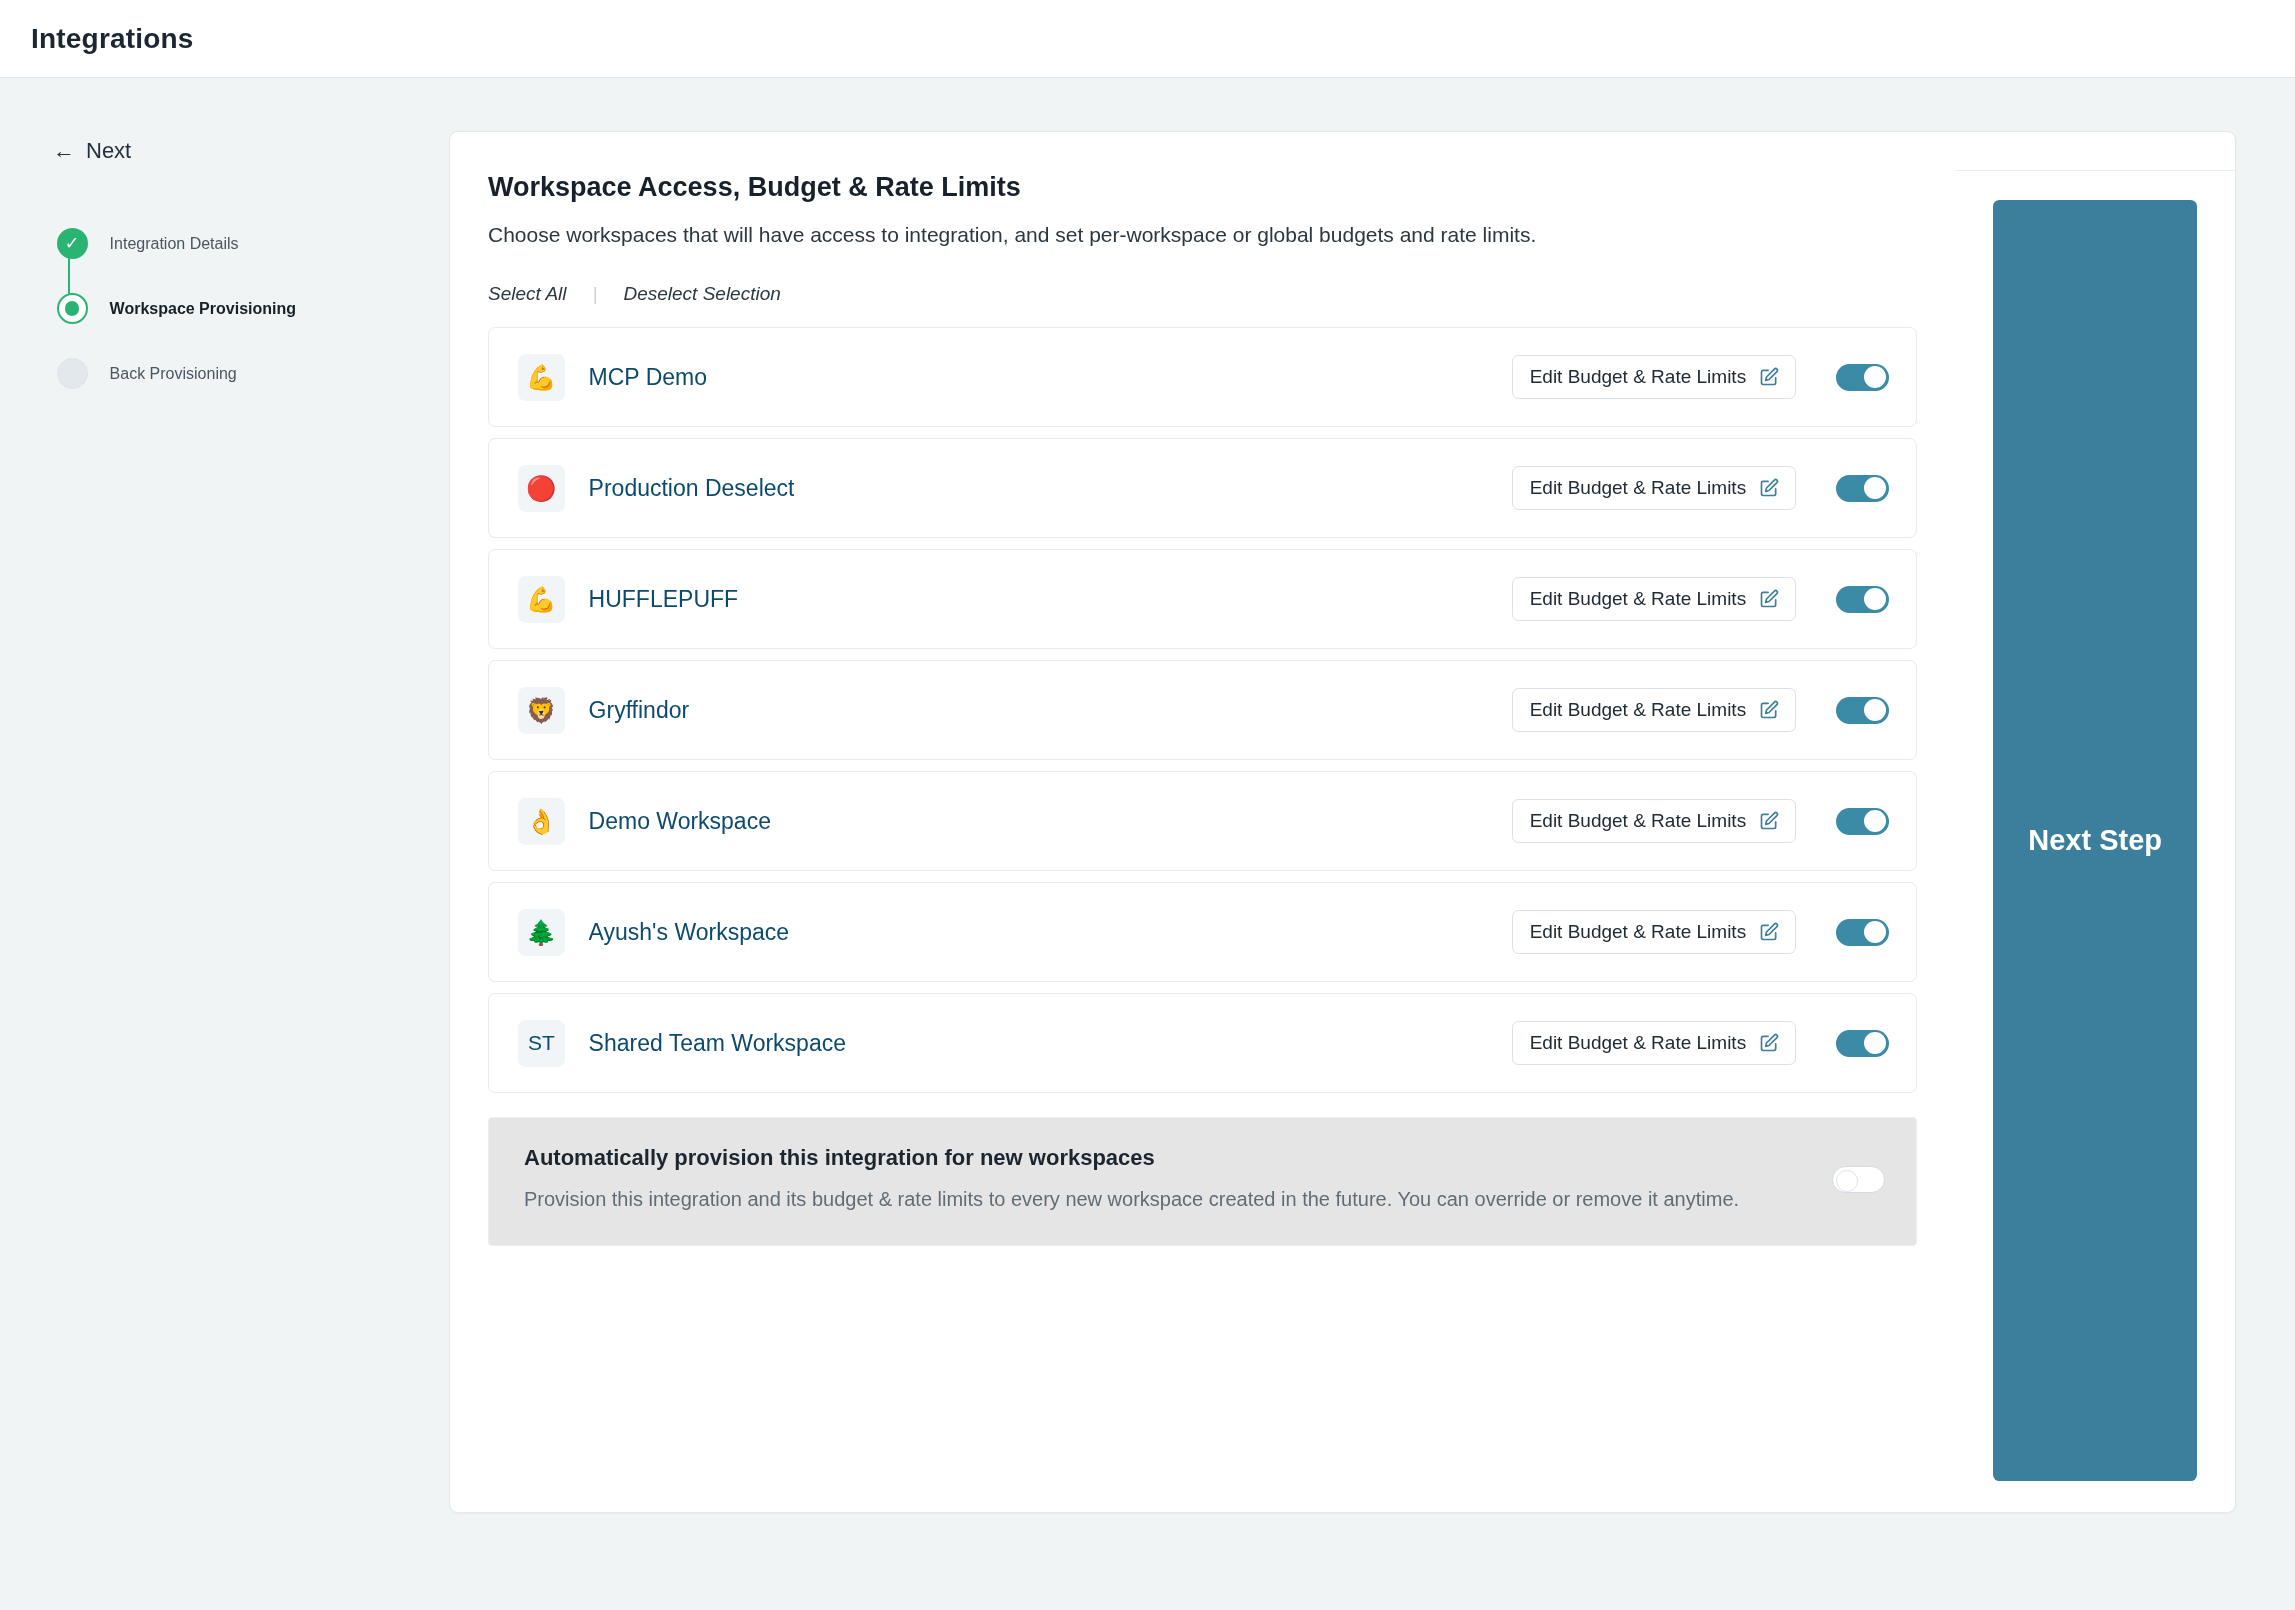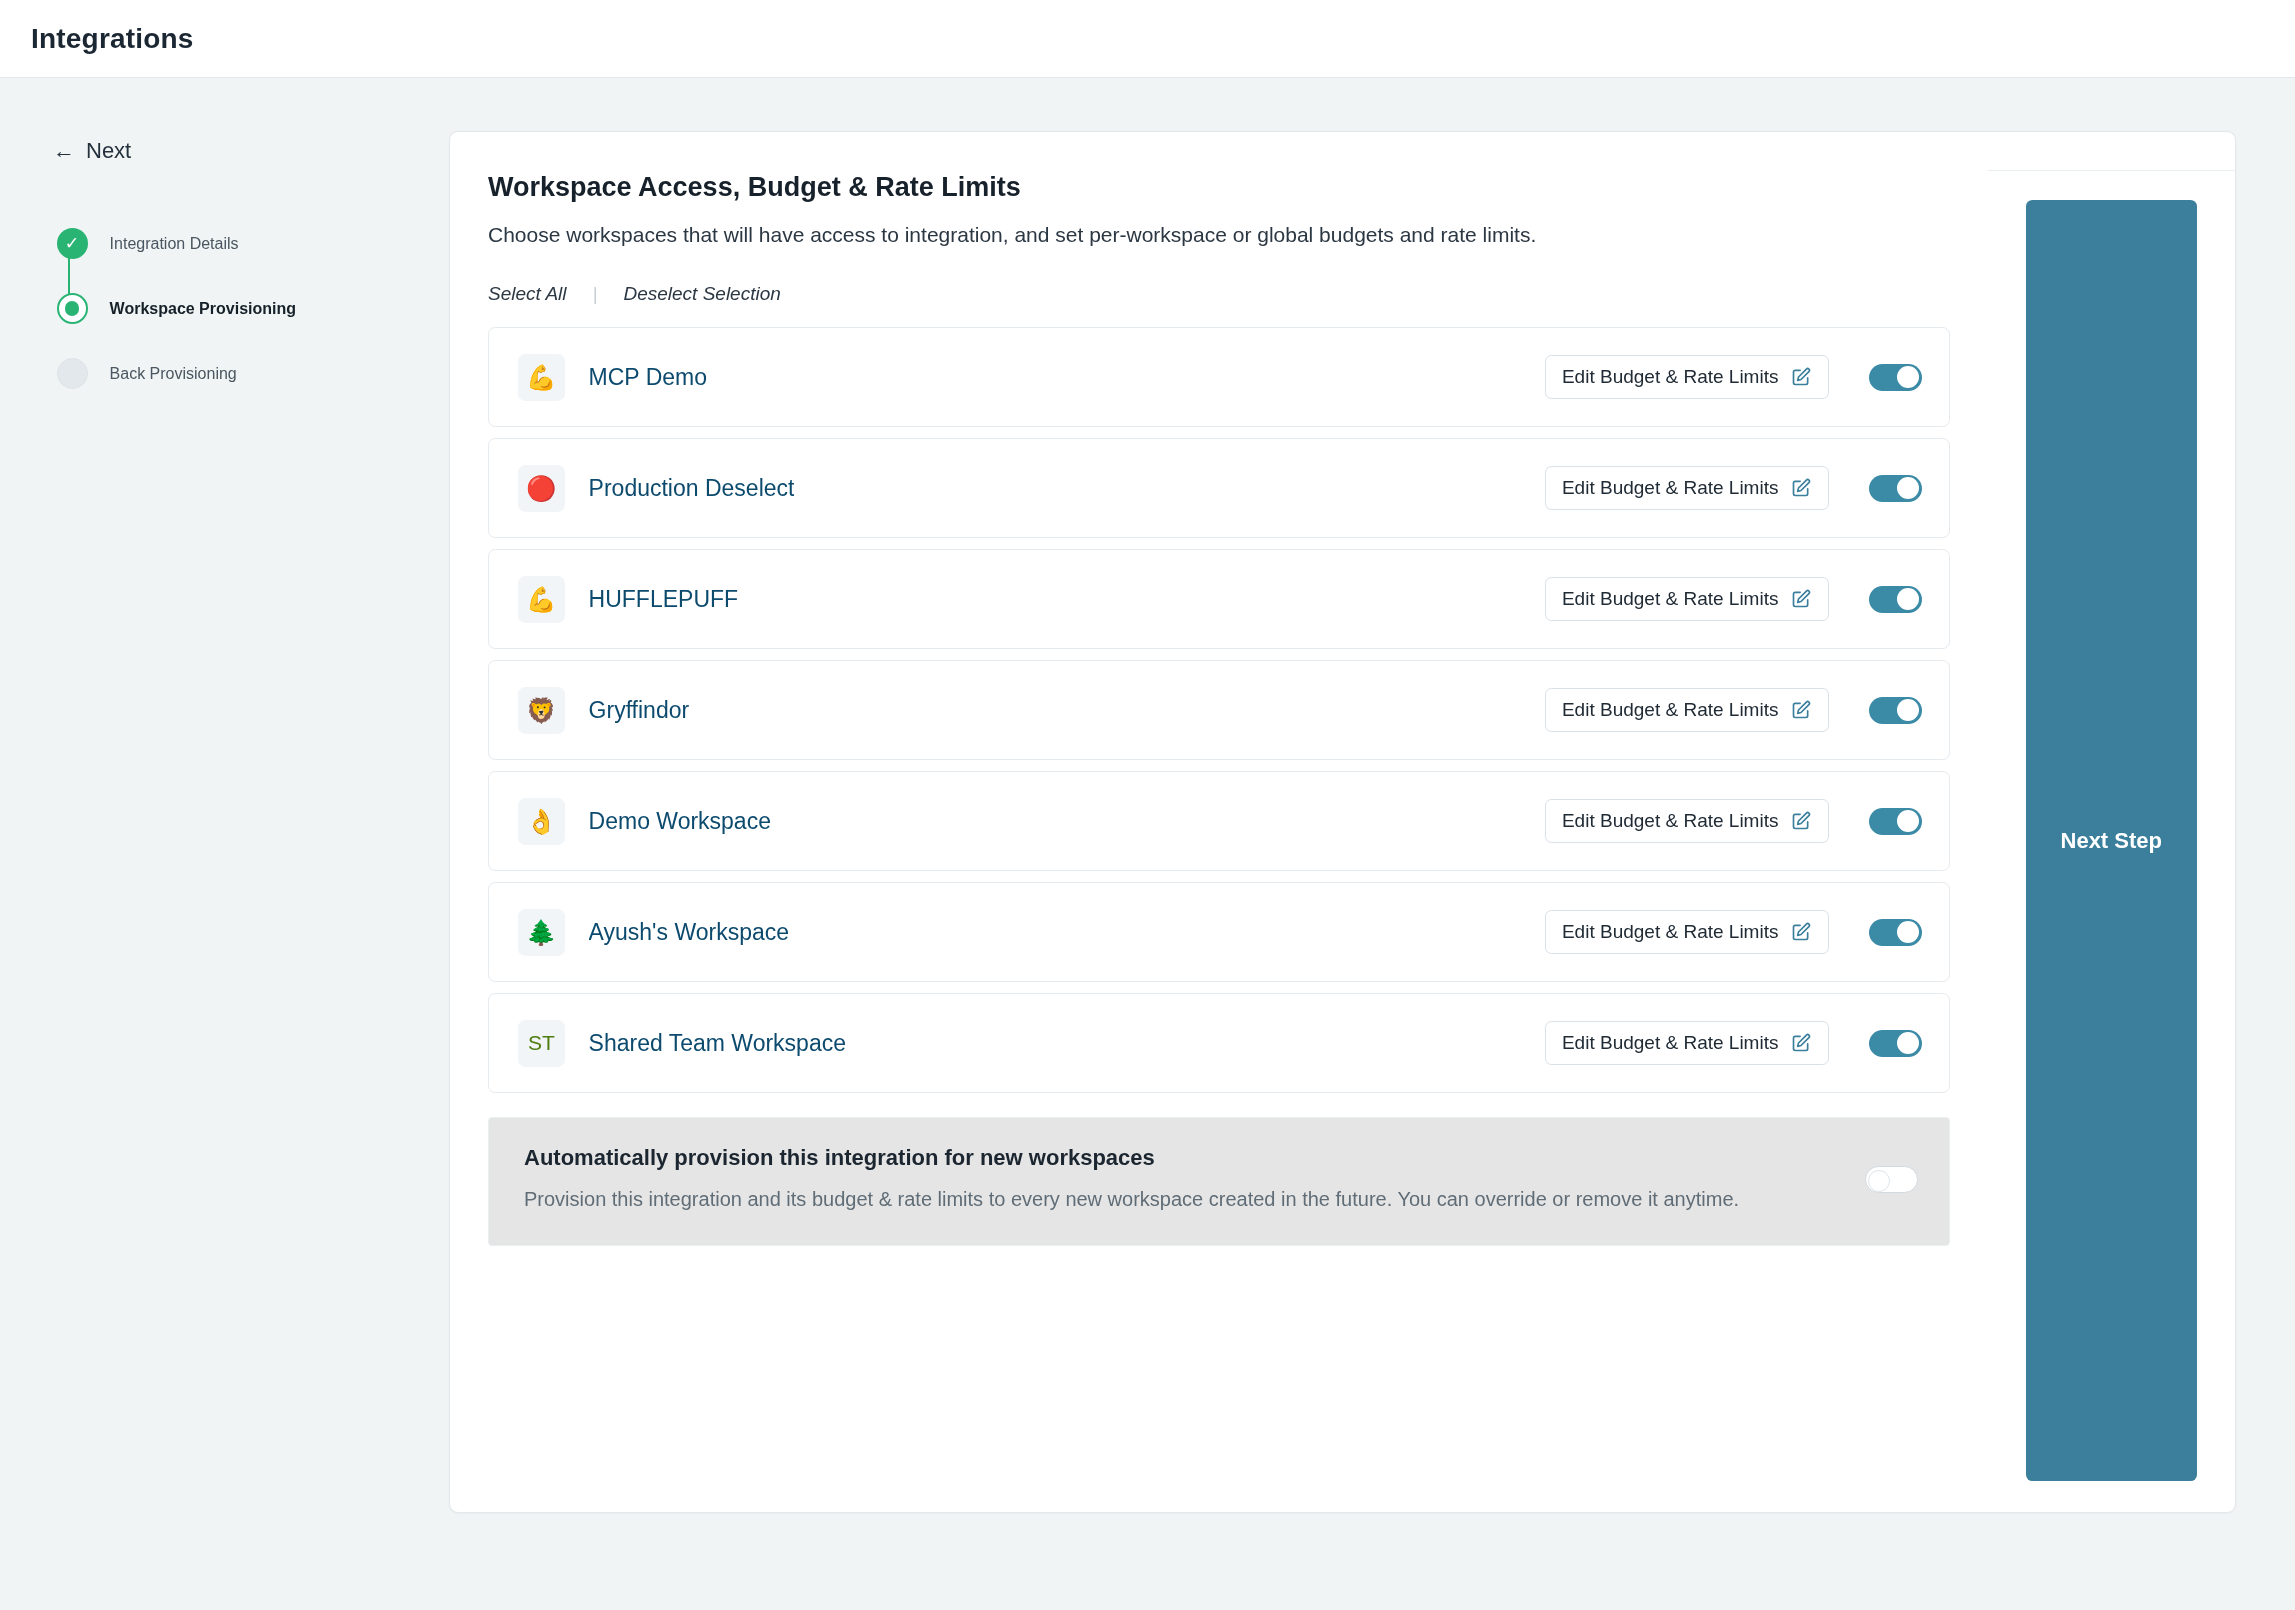"Next Step" .next-btn { font-size: 22px -> 29px }
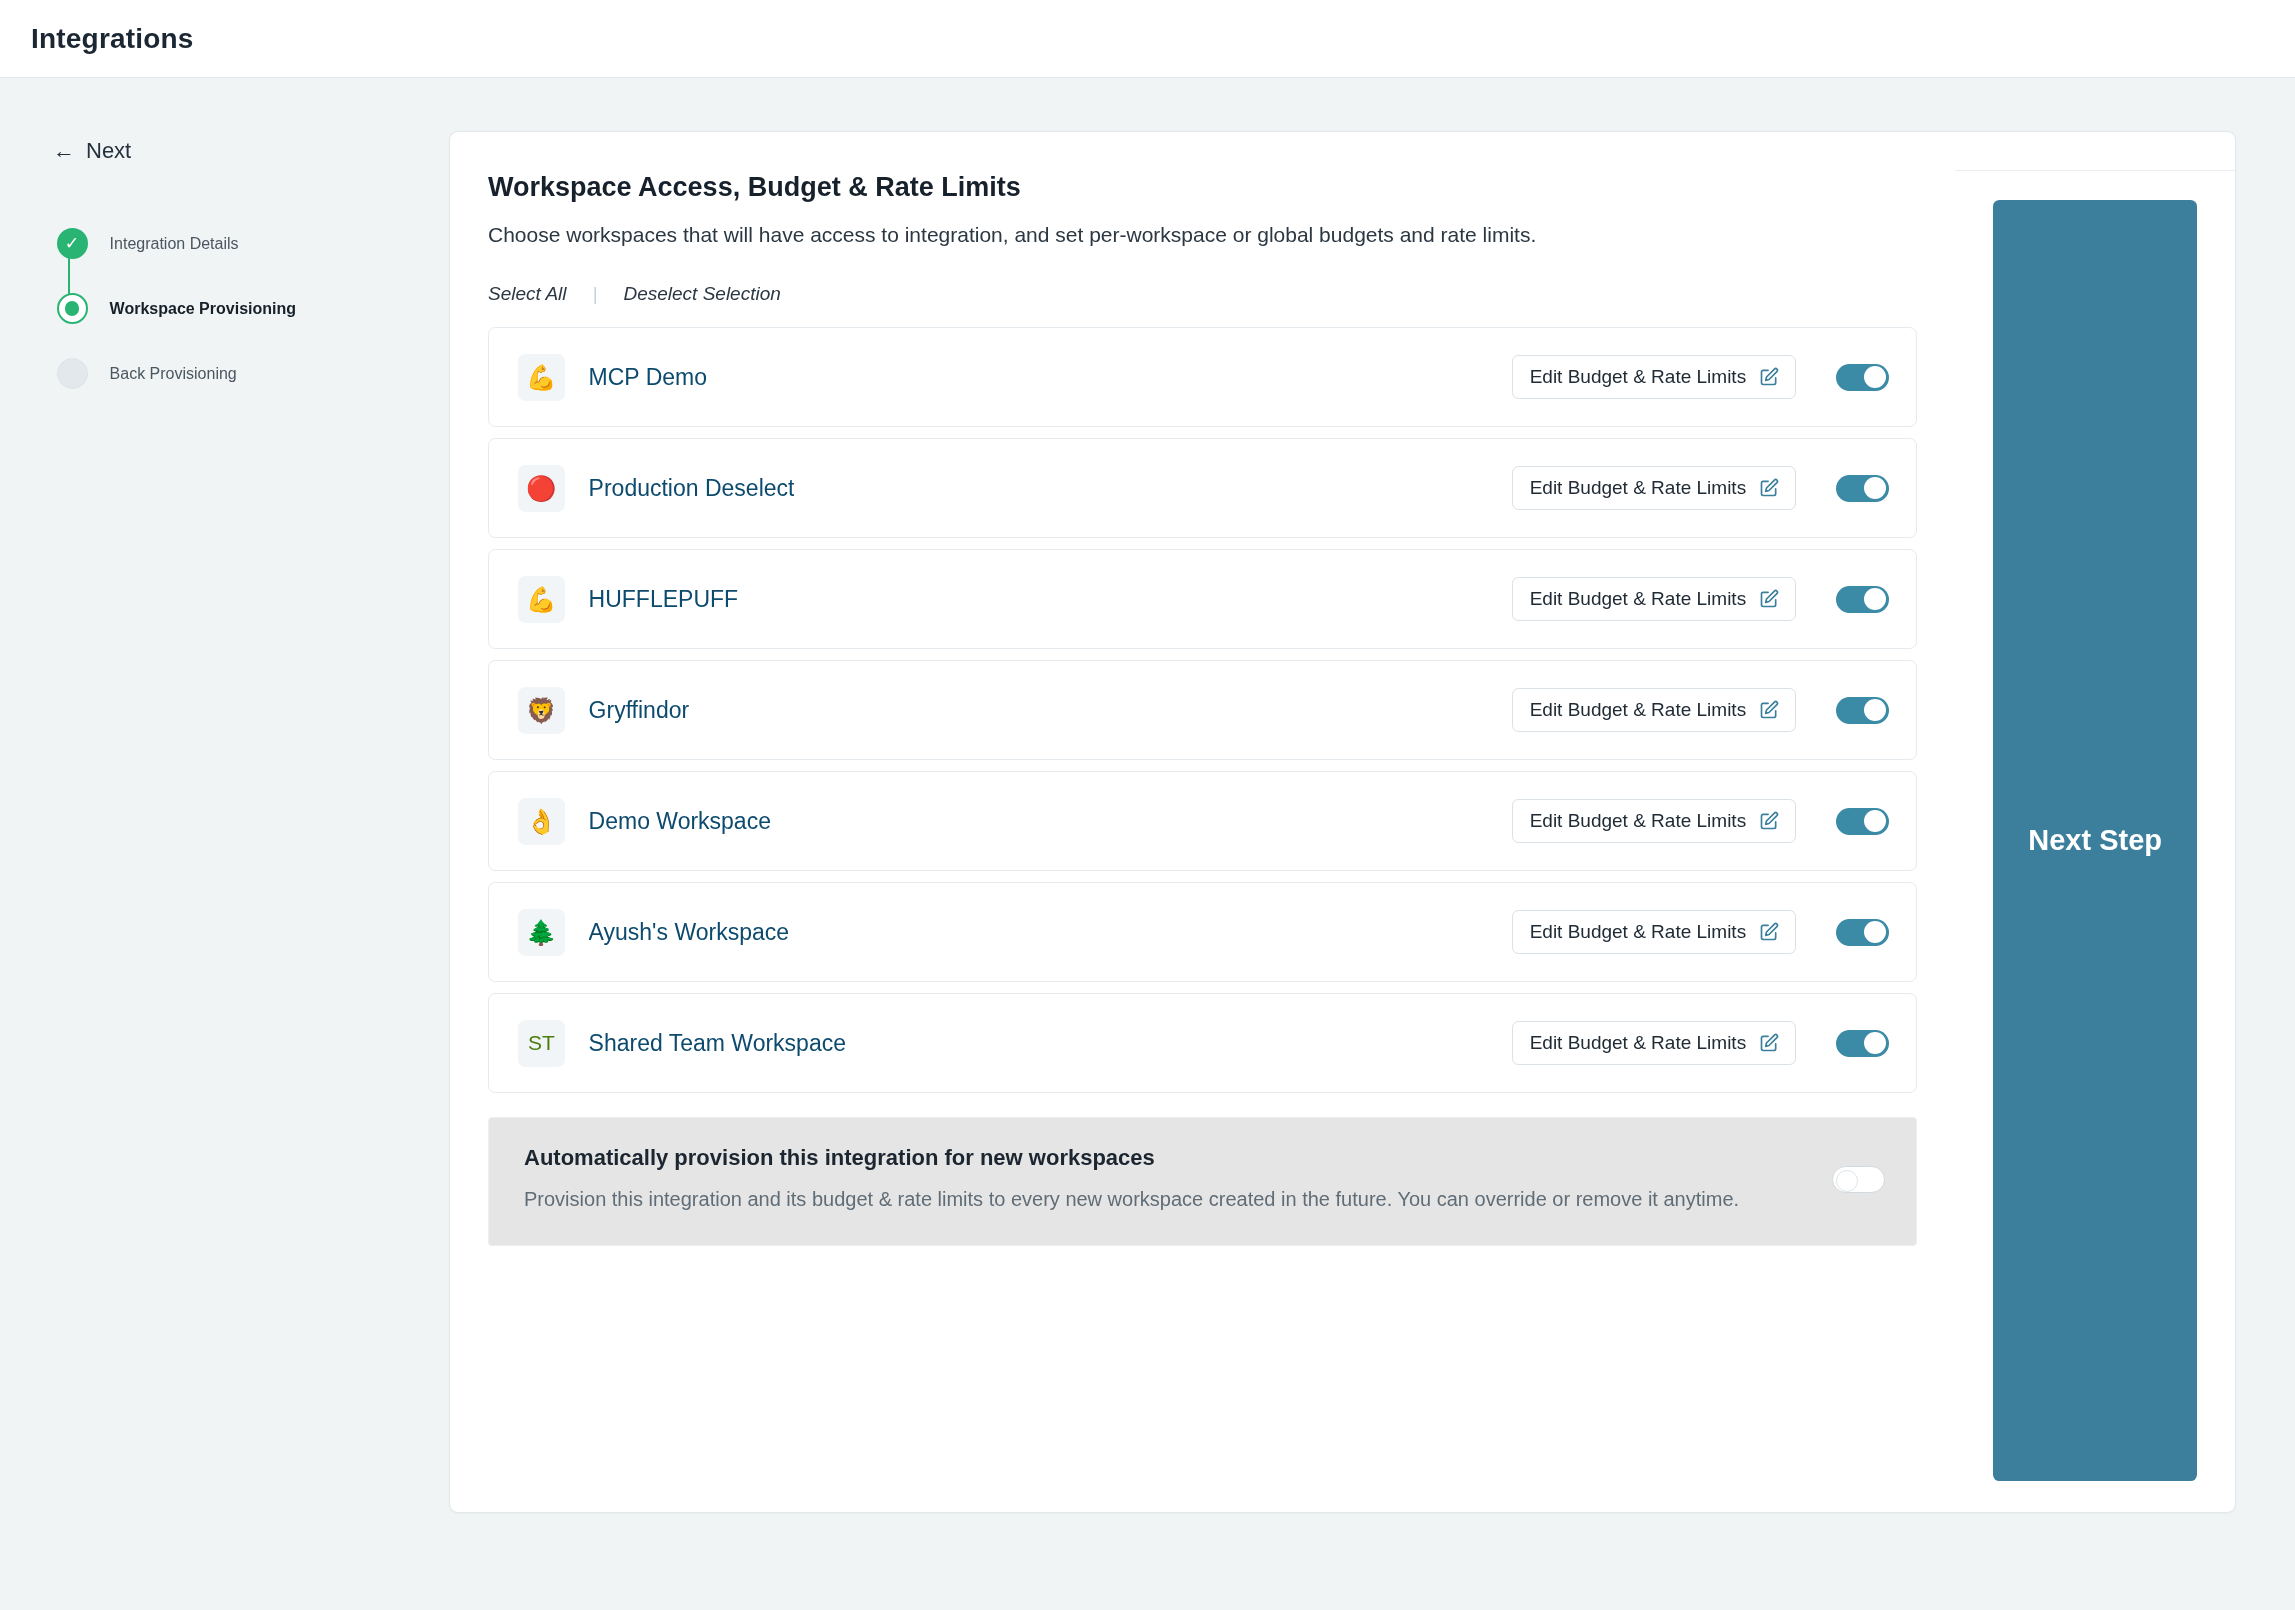"ST" .ws-avatar.initials { color: #4d7c0f -> #0c4a6e }
